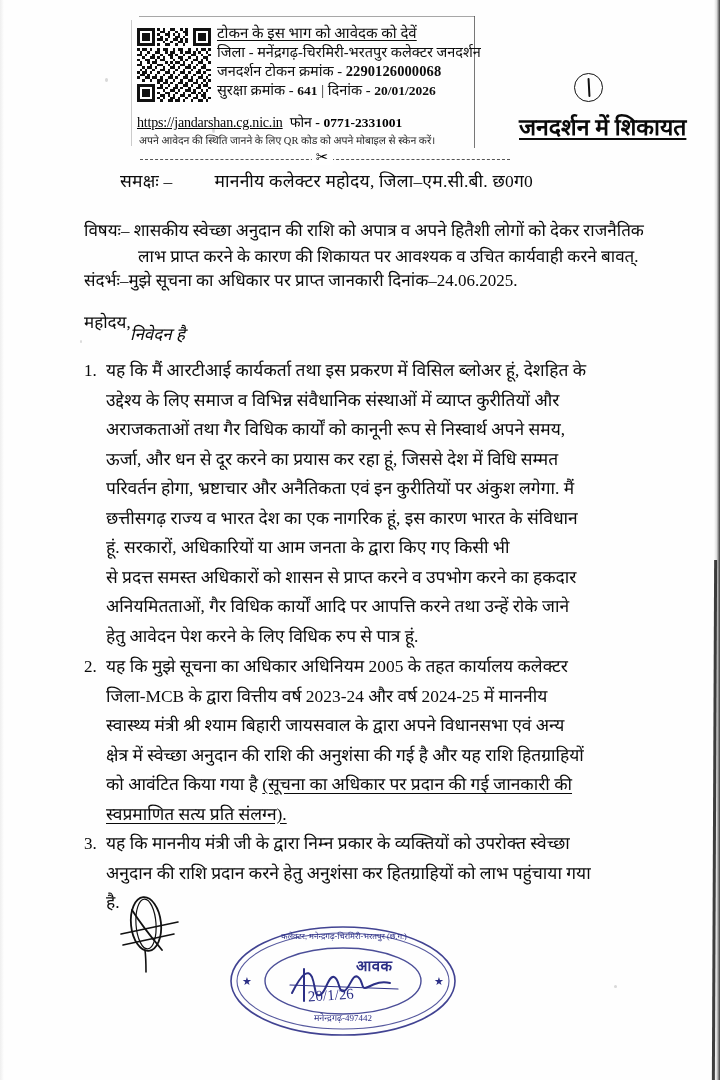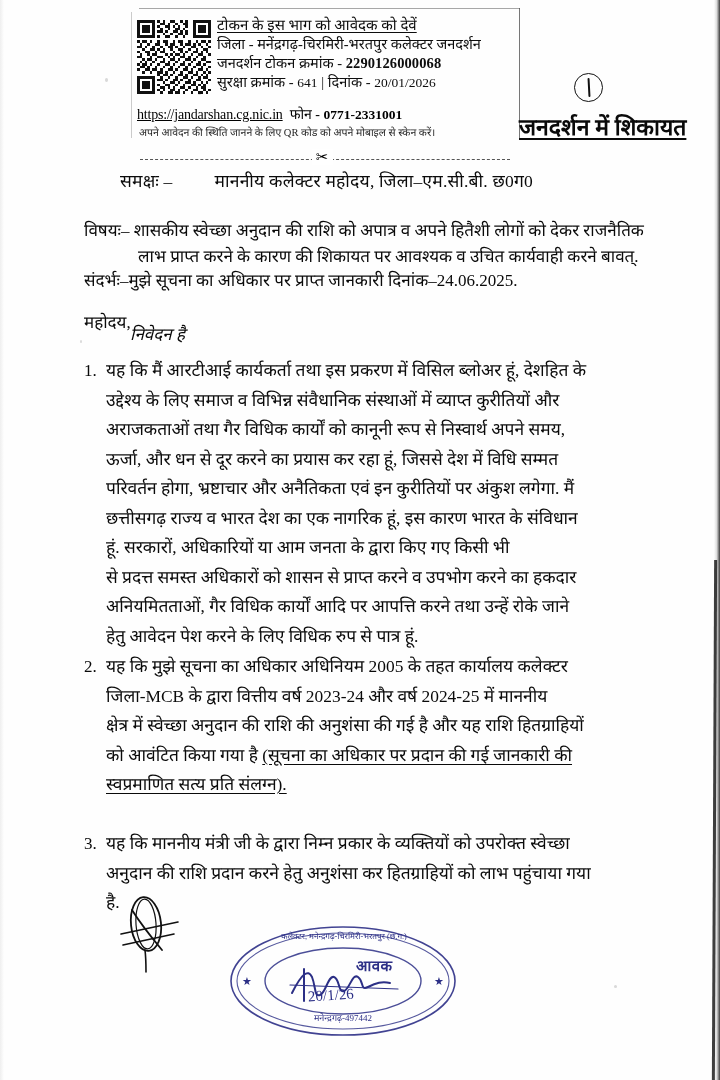"टोकन के इस भाग को" #token-box { top: 8px -> 16px; width: 389px -> 344px }
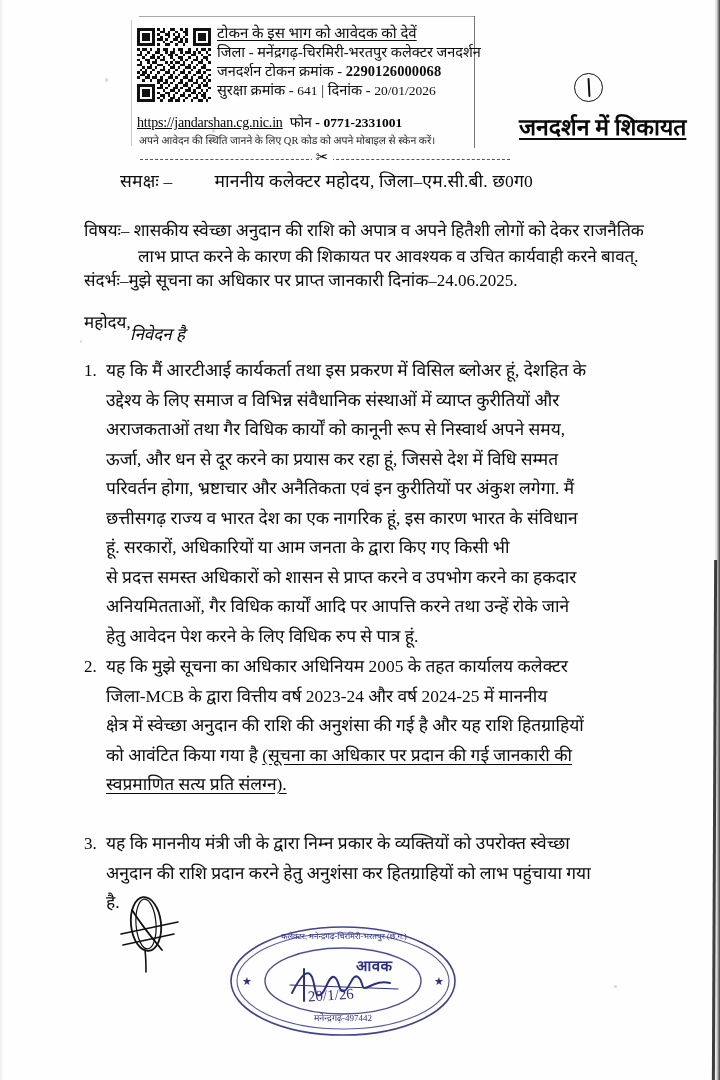"641" .tl .numlight { font-weight: normal -> bold }
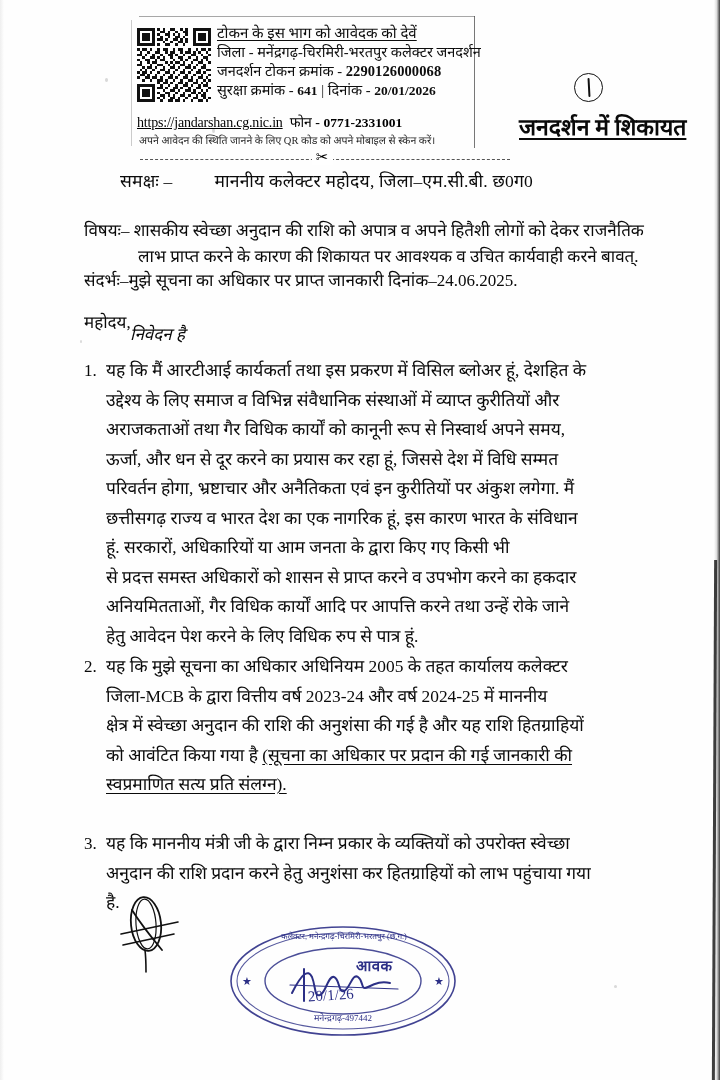"स्वास्थ्य मंत्री श्री श्याम बिहारी" span.ln { html: none -> <span>स्वास्थ्य मंत्री श्री श्याम बिहारी जायसवाल के द्वारा अपने विधानसभा एवं अन्य</span> }
